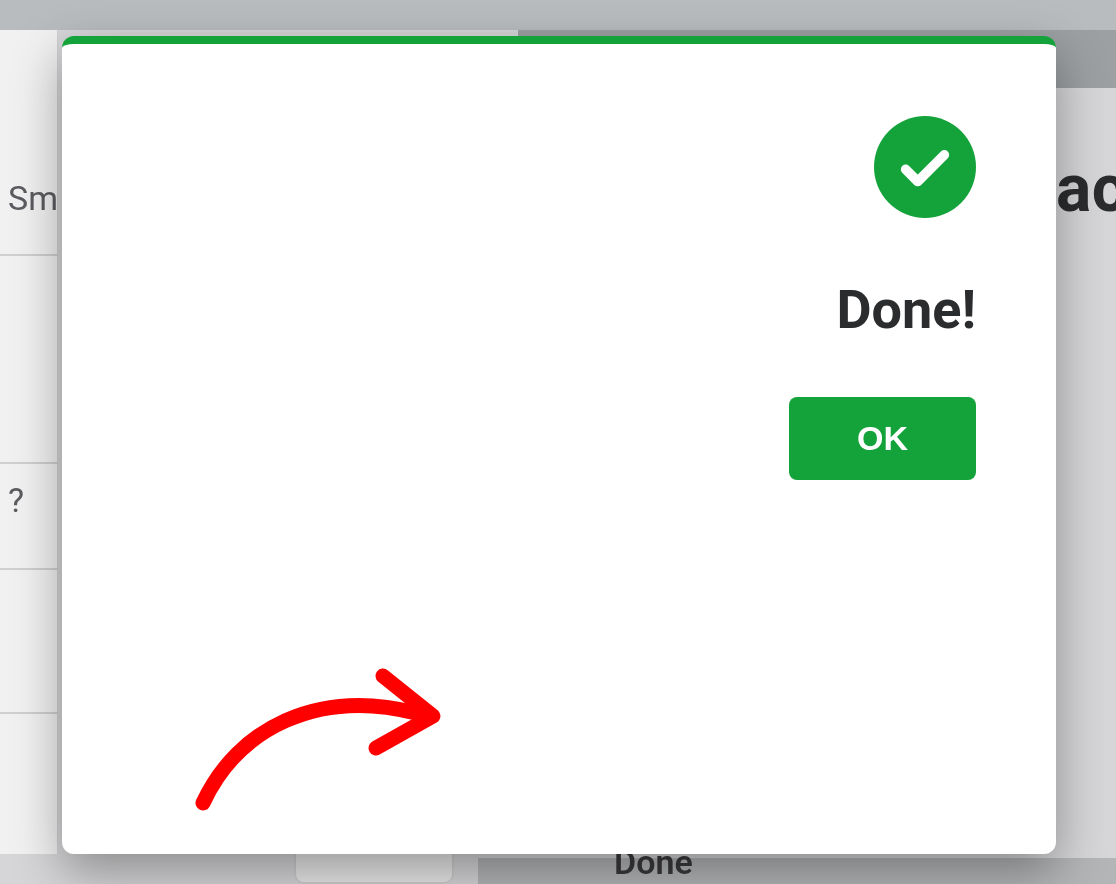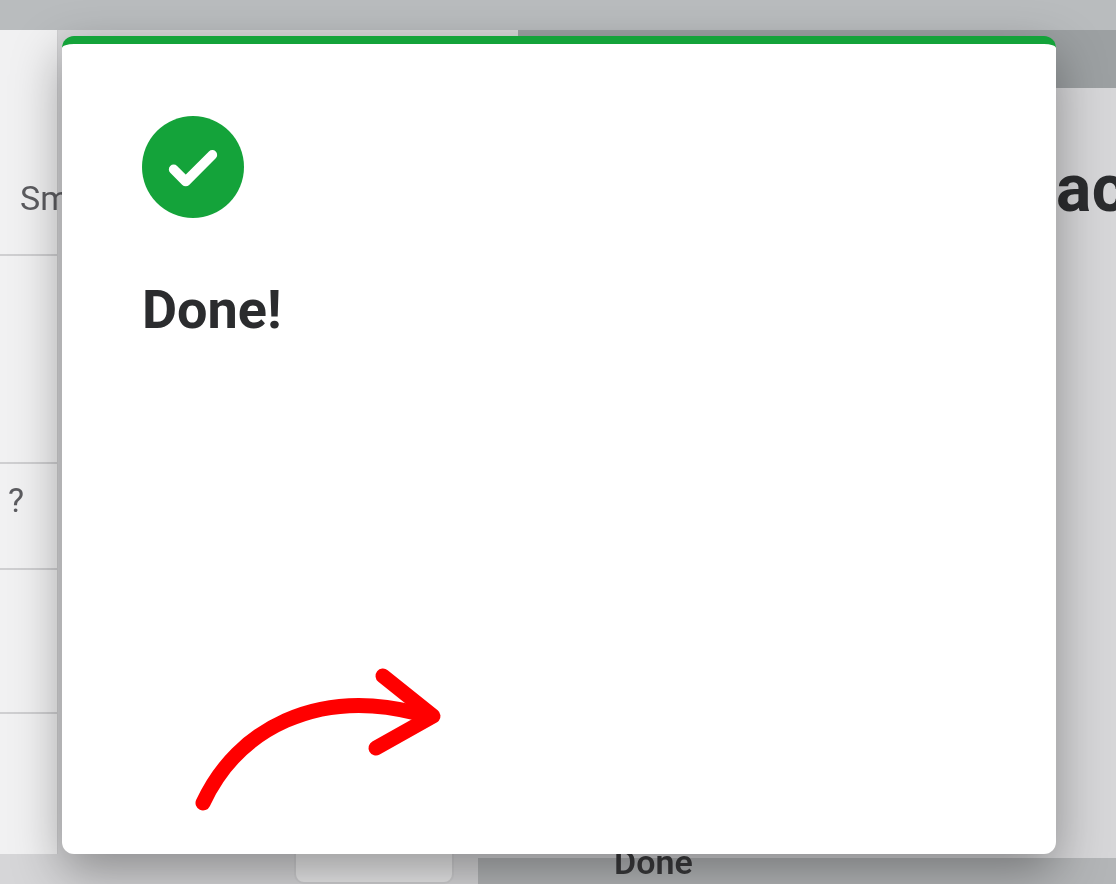"Sm" .bg-sidebar .sm { left: 20px -> 8px }
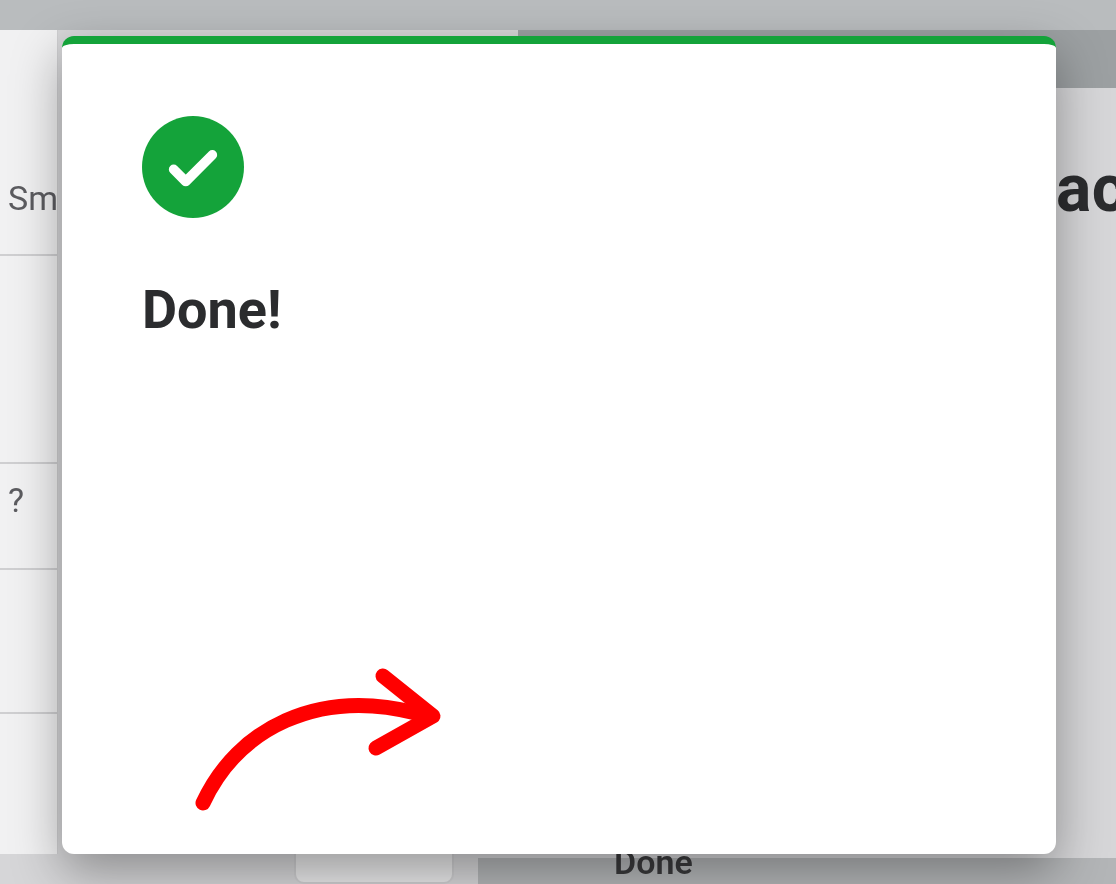"Done!" .modal { align-items: flex-start -> flex-end }
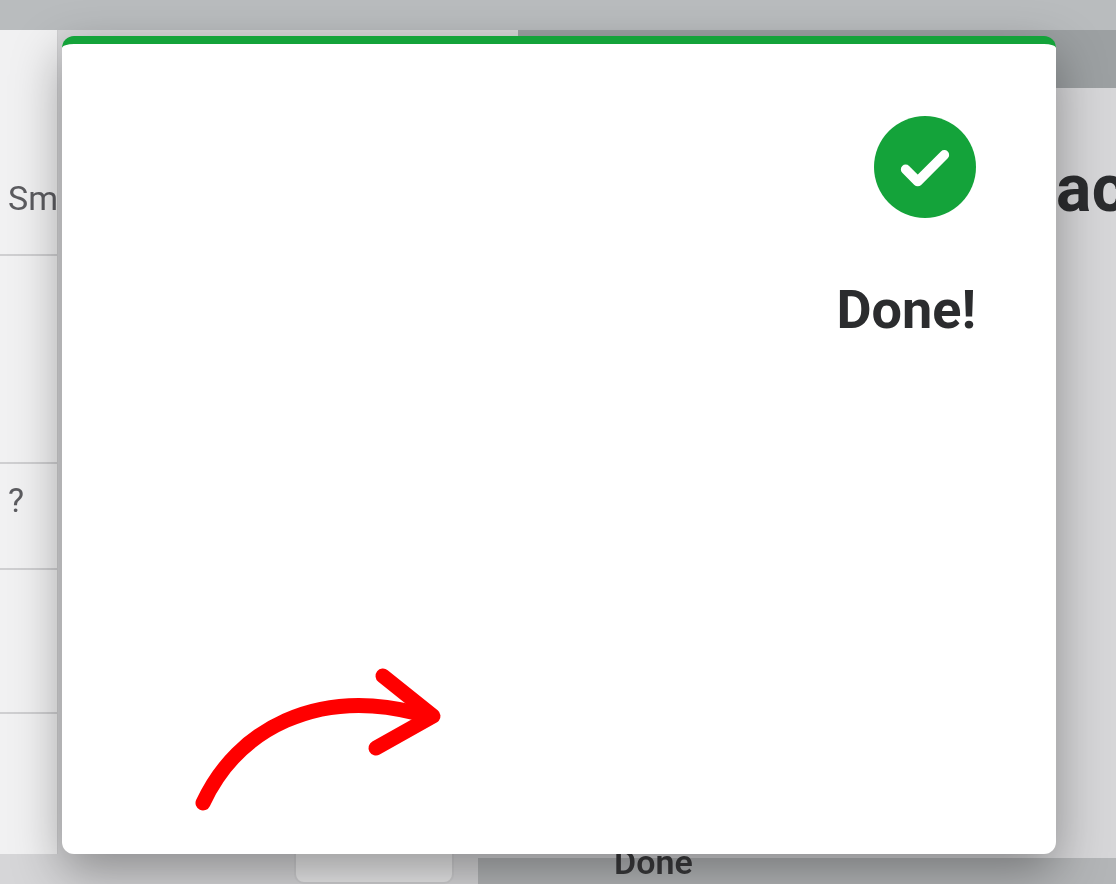"OK" button.ok-button { html: none -> <button>OK</button> }
